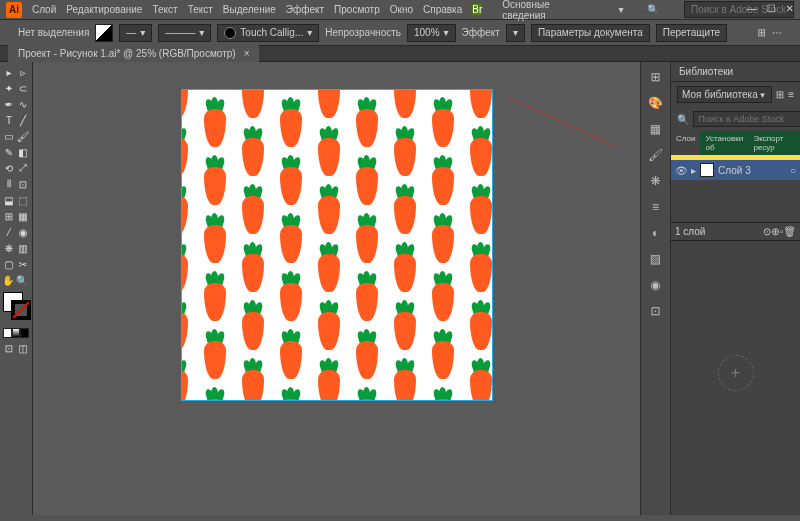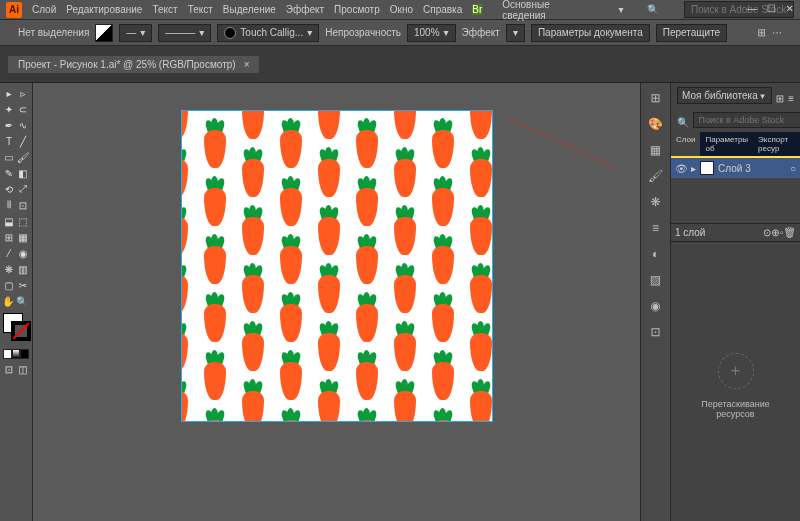"Проект - Рисунок 1.ai* @" .tabbar { height: 37px -> 16px }
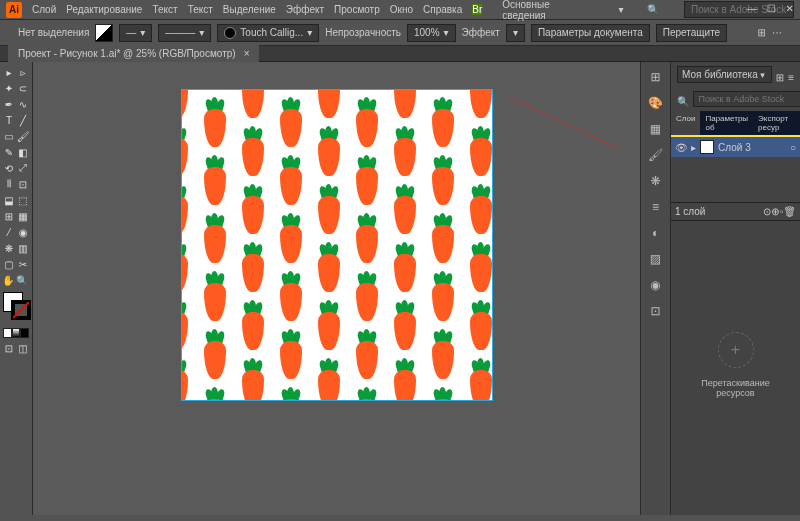"Библиотеки" div.panel-tab { html: none -> <div>Библиотеки</div> }
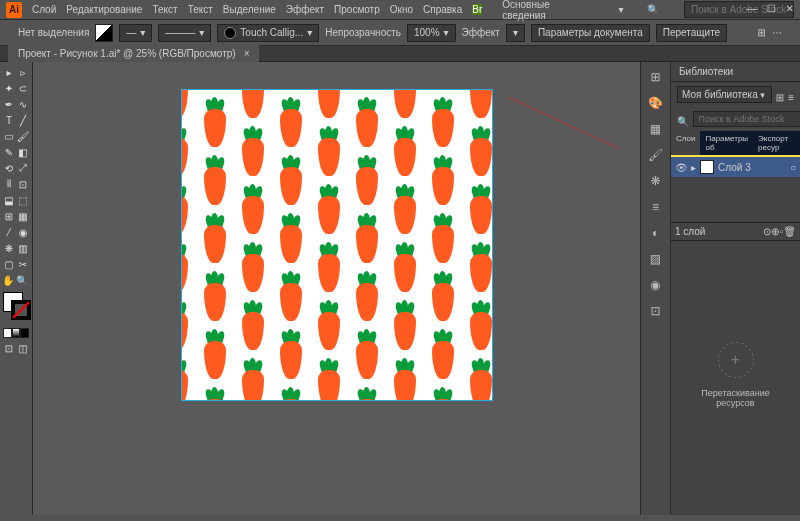"Моя библиотека ▾" .lib-row { align-items: flex-end -> center }
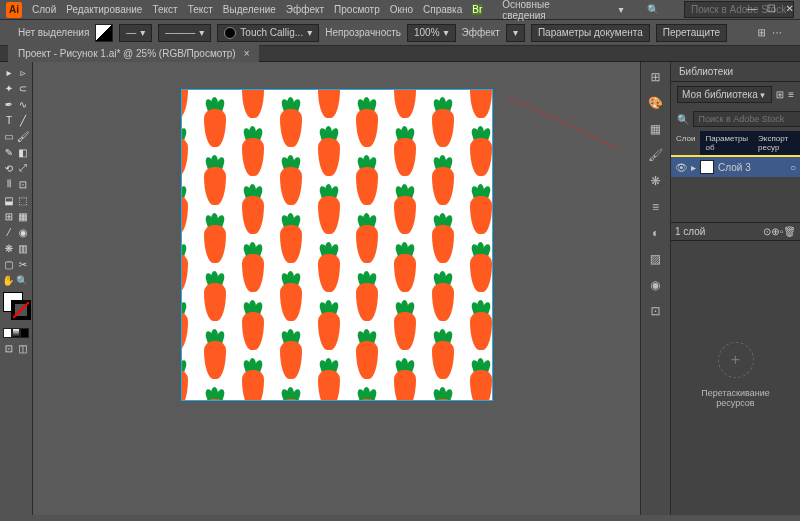"Слои" .layers-tabs { background: #0f172a -> #14532d; border-bottom: 2px solid #fde047 -> 5px solid #fde047 }
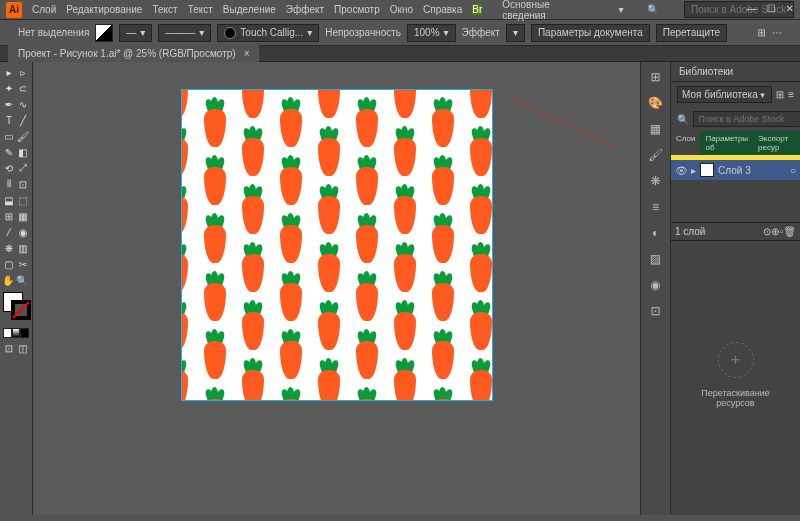"Параметры об" span { text: Параметры -> Установки }
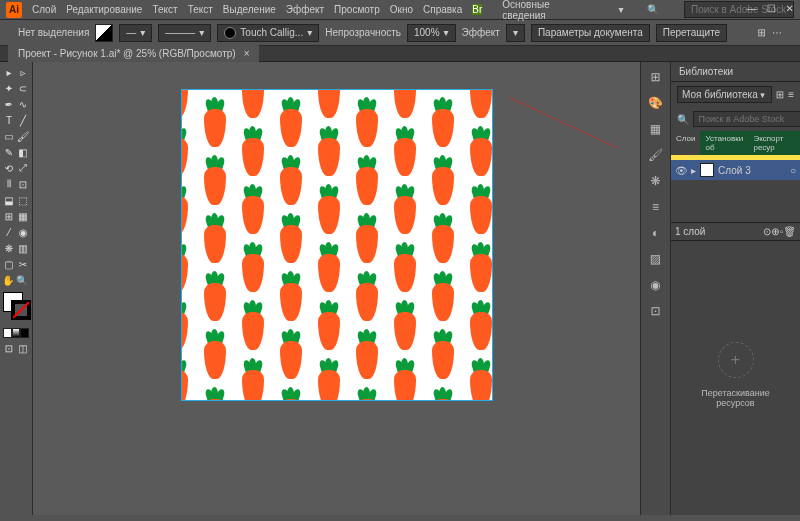"Перетаскивание ресурсов" div.drop-title { html: <div>Перетаскивание ресурсов</div> -> none }
